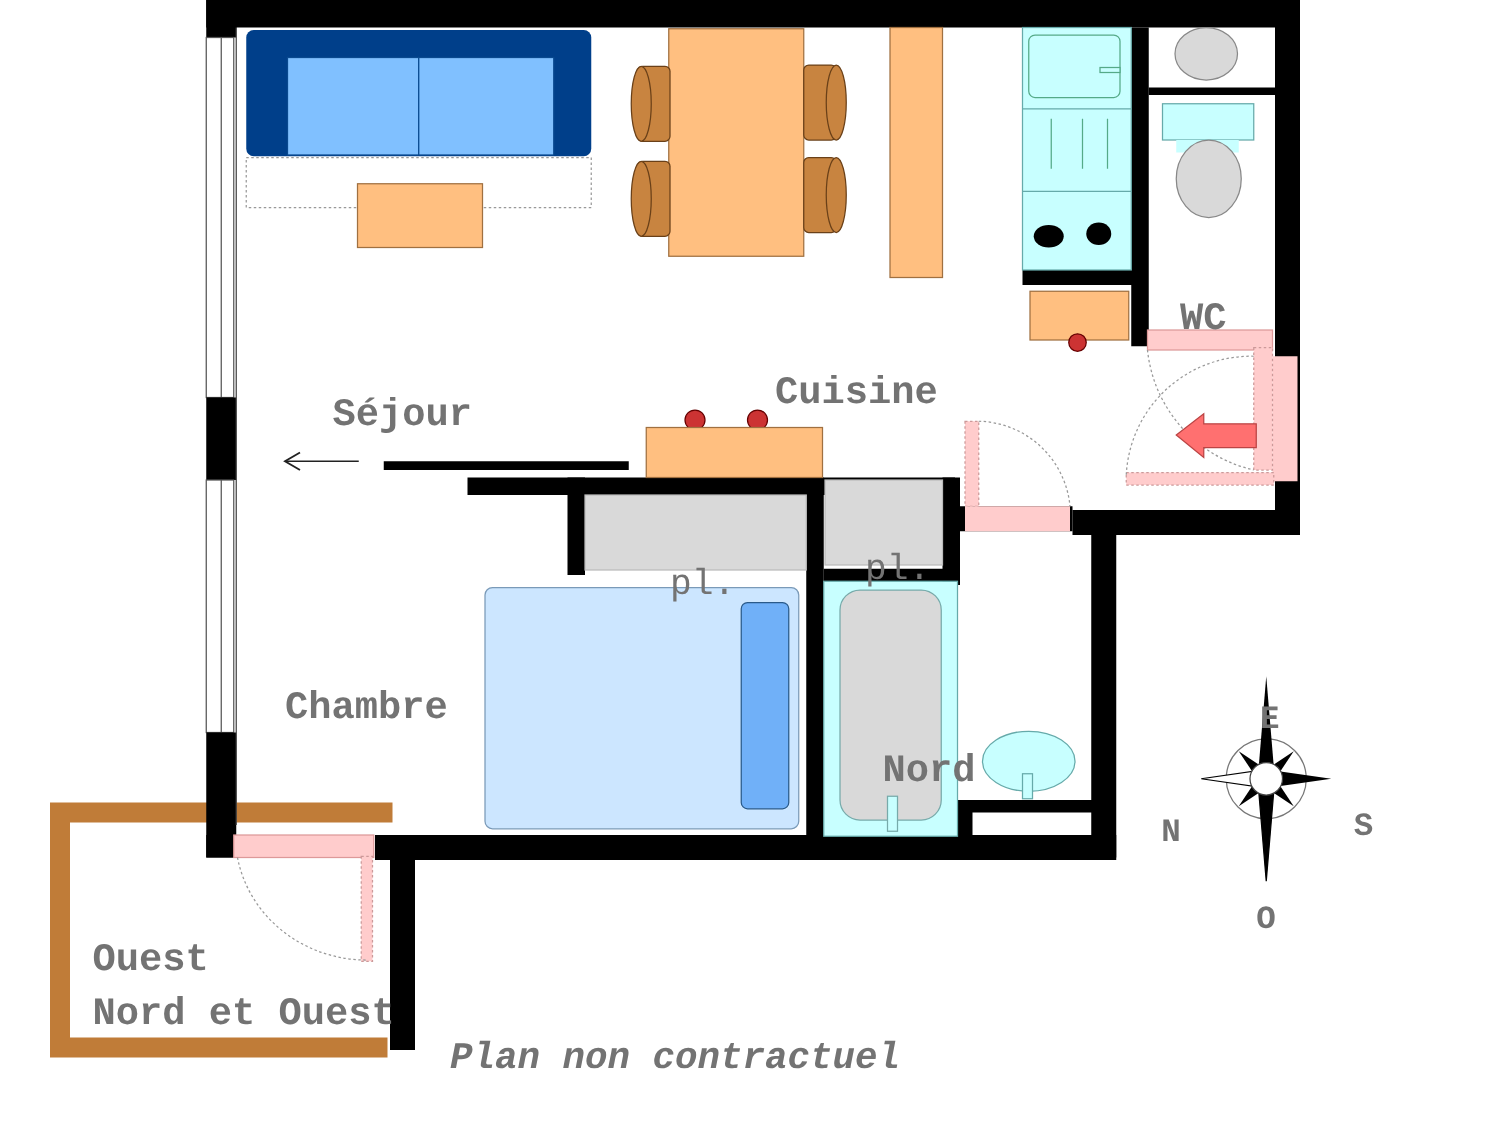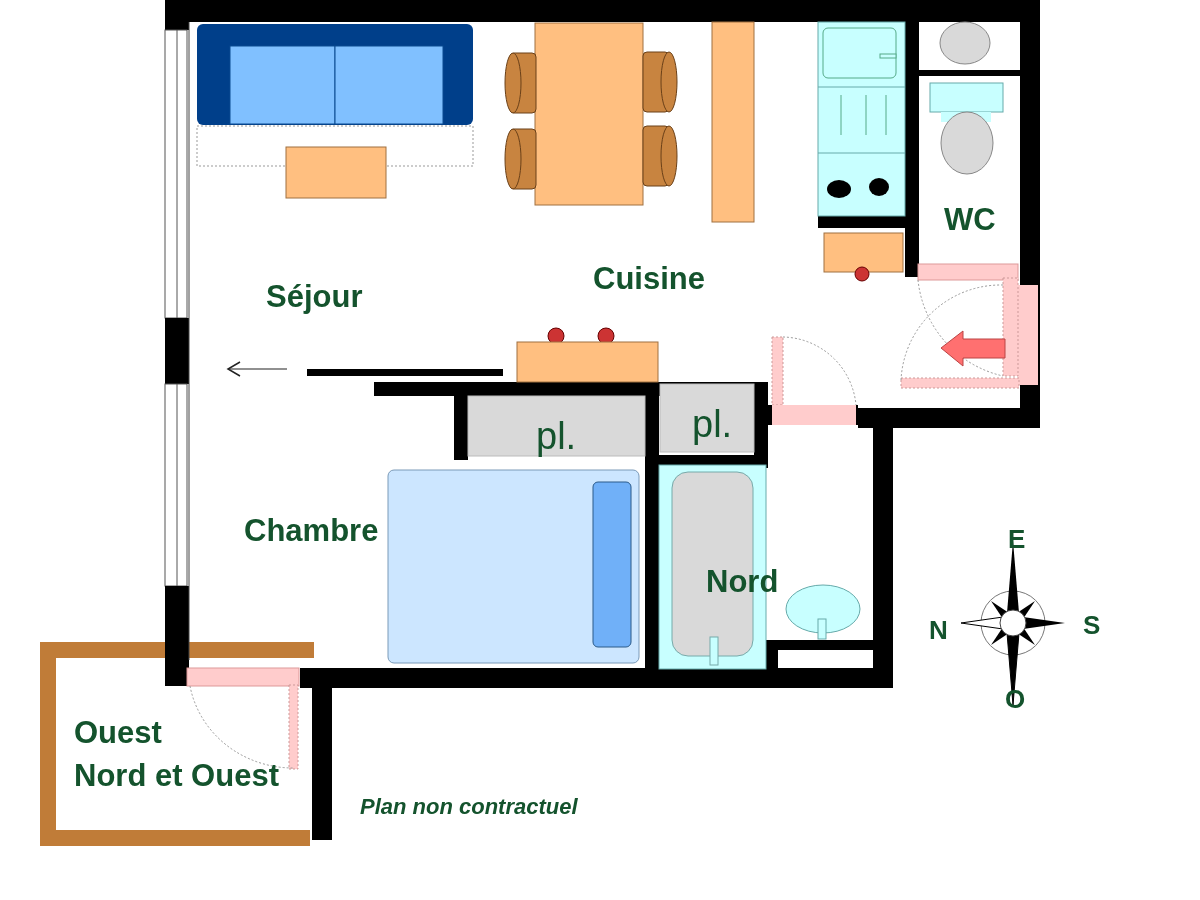"WC" .label { color: #14532d -> #737373; font-family: Liberation Sans, sans-serif -> Liberation Mono, monospace; margin-top: none -> 36px }
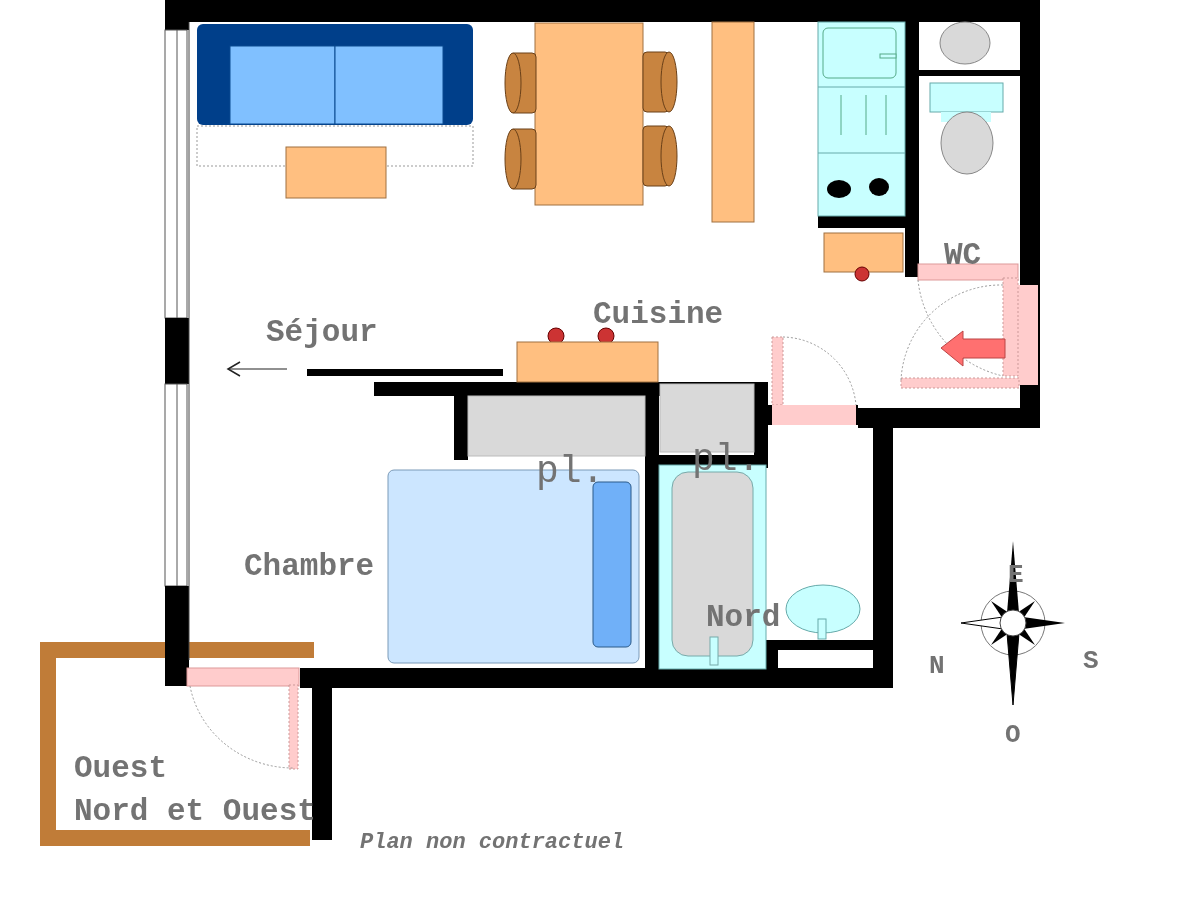"Cuisine" div.label { left: 593px -> 620px }
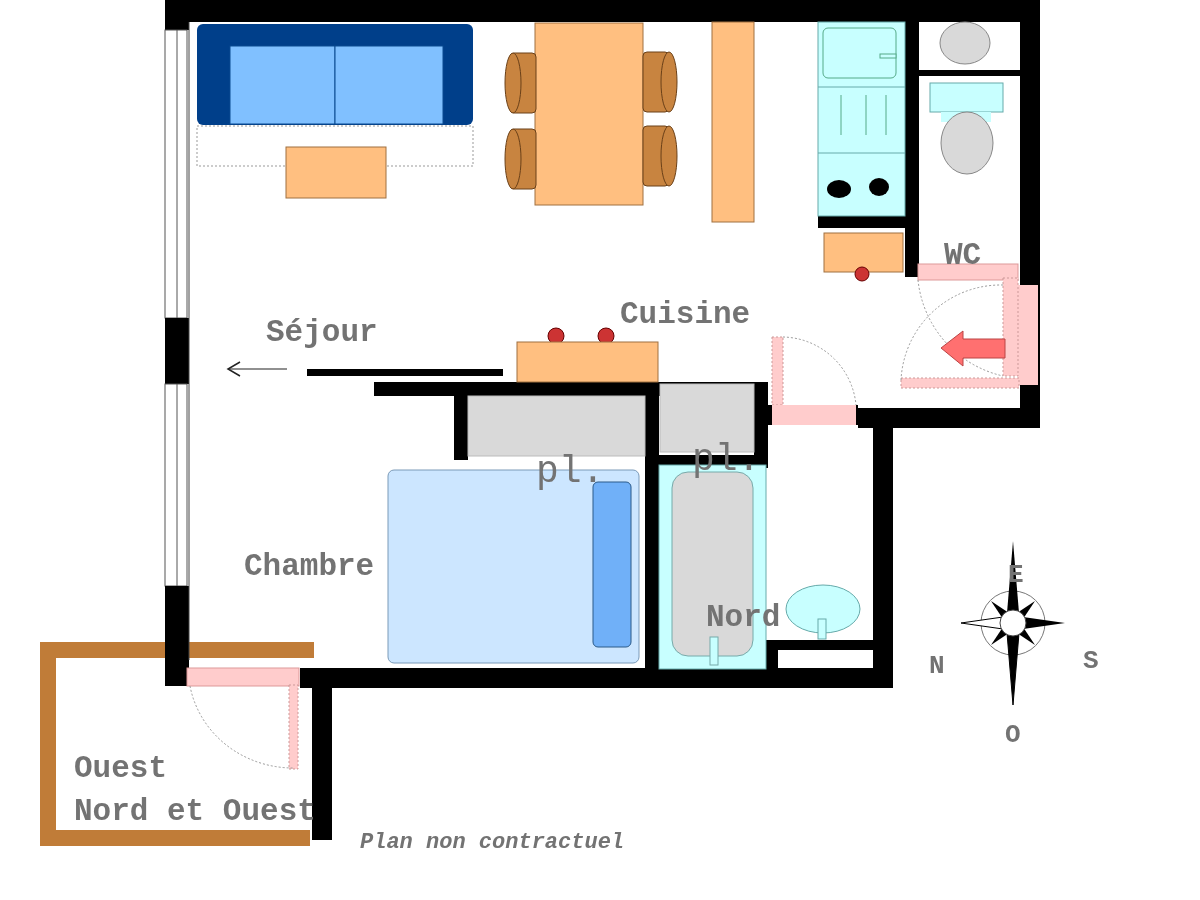"pl." .lbl-pl { font-size: 38px -> 29px }
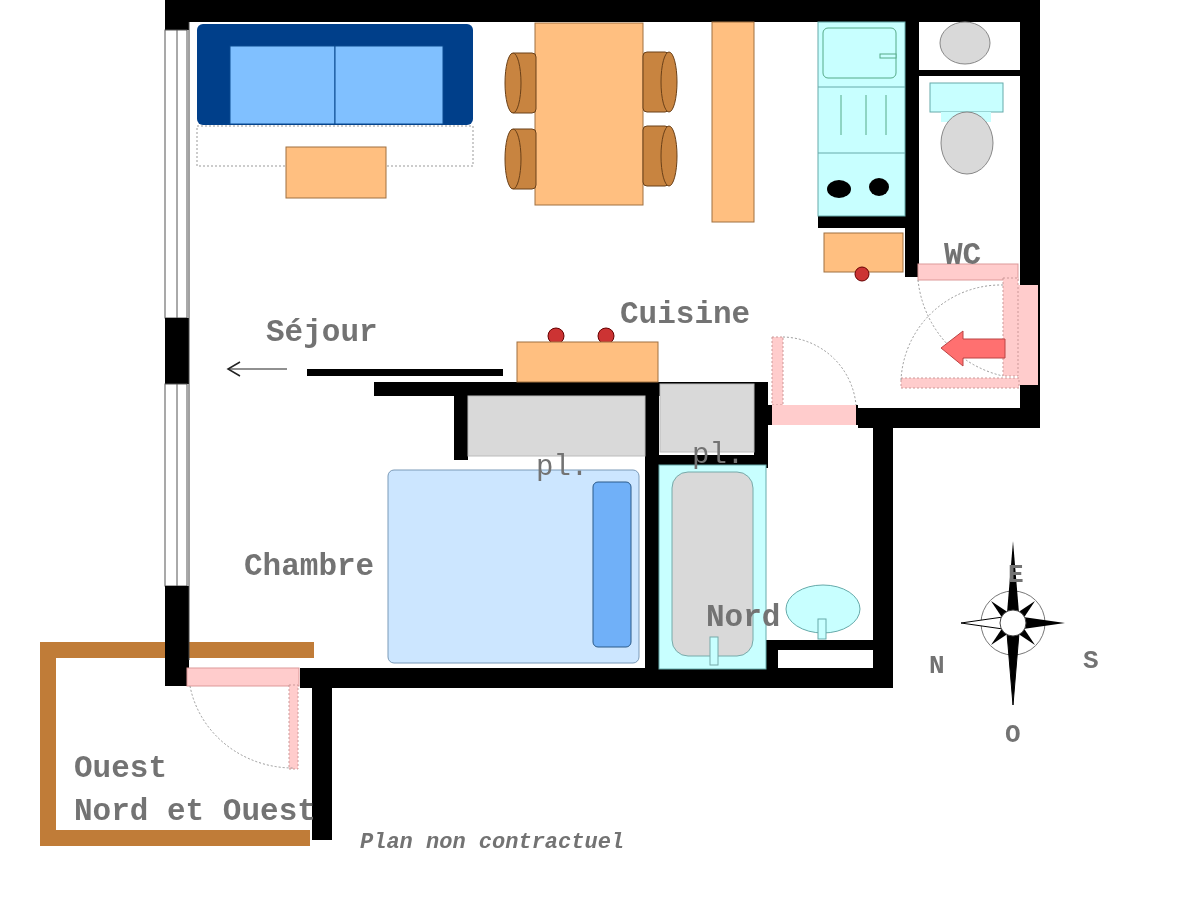"Chambre" div.label { left: 244px -> 228px }
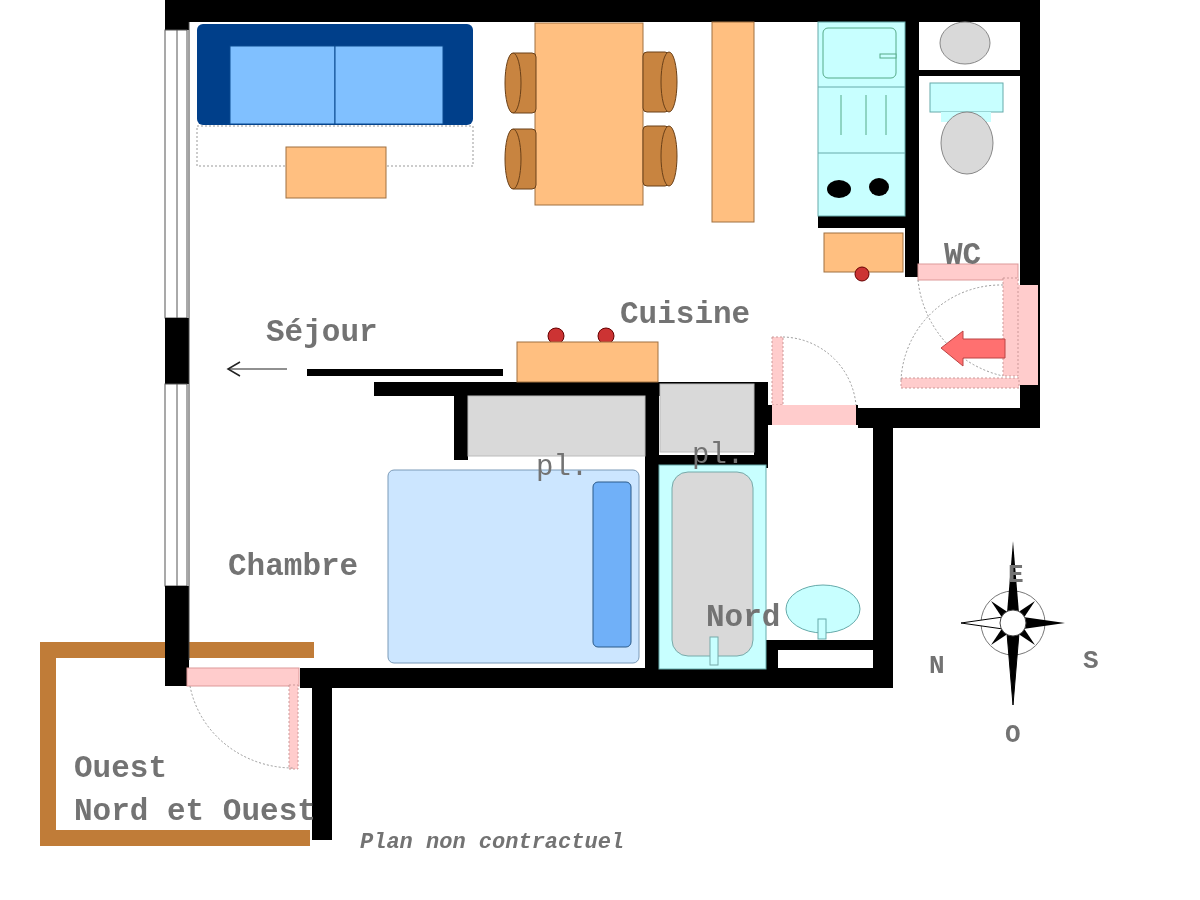"Plan non contractuel" .lbl-note { font-size: 22px -> 30px }
